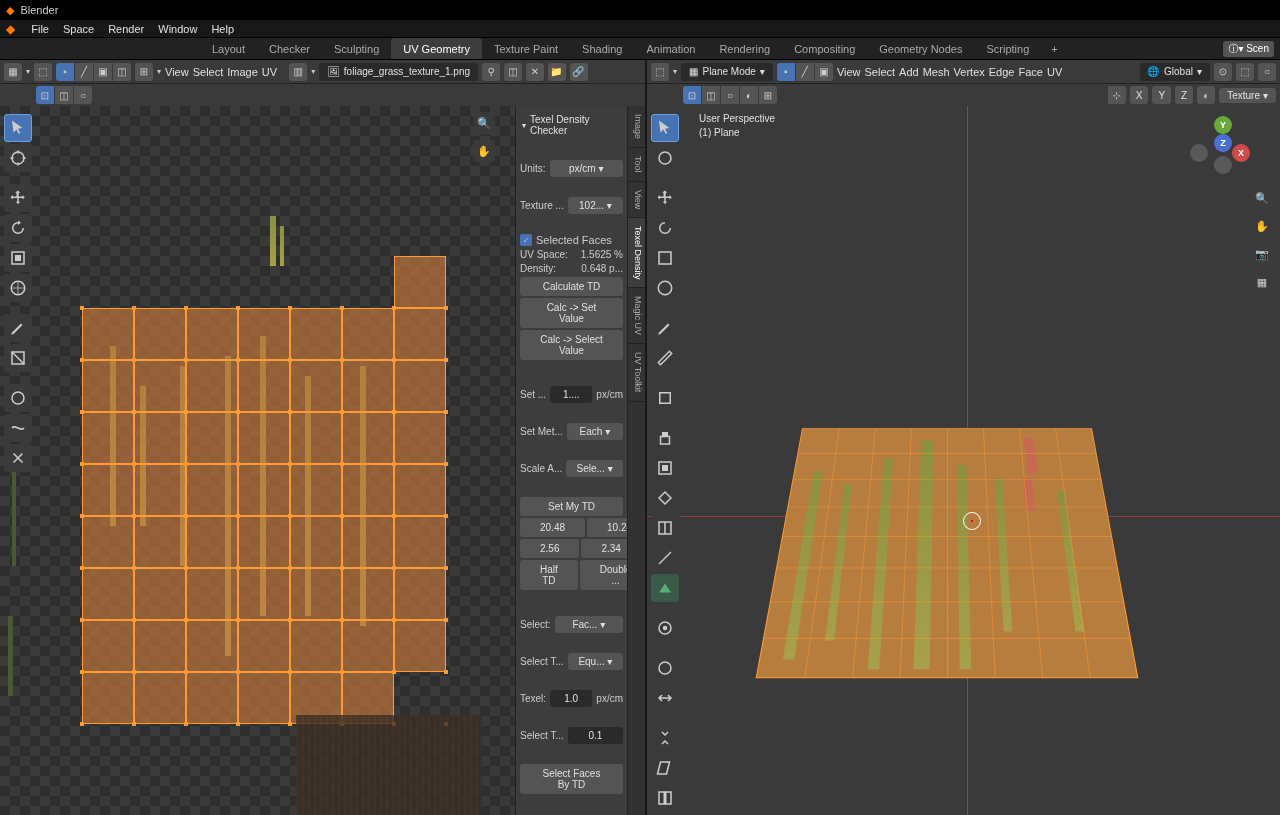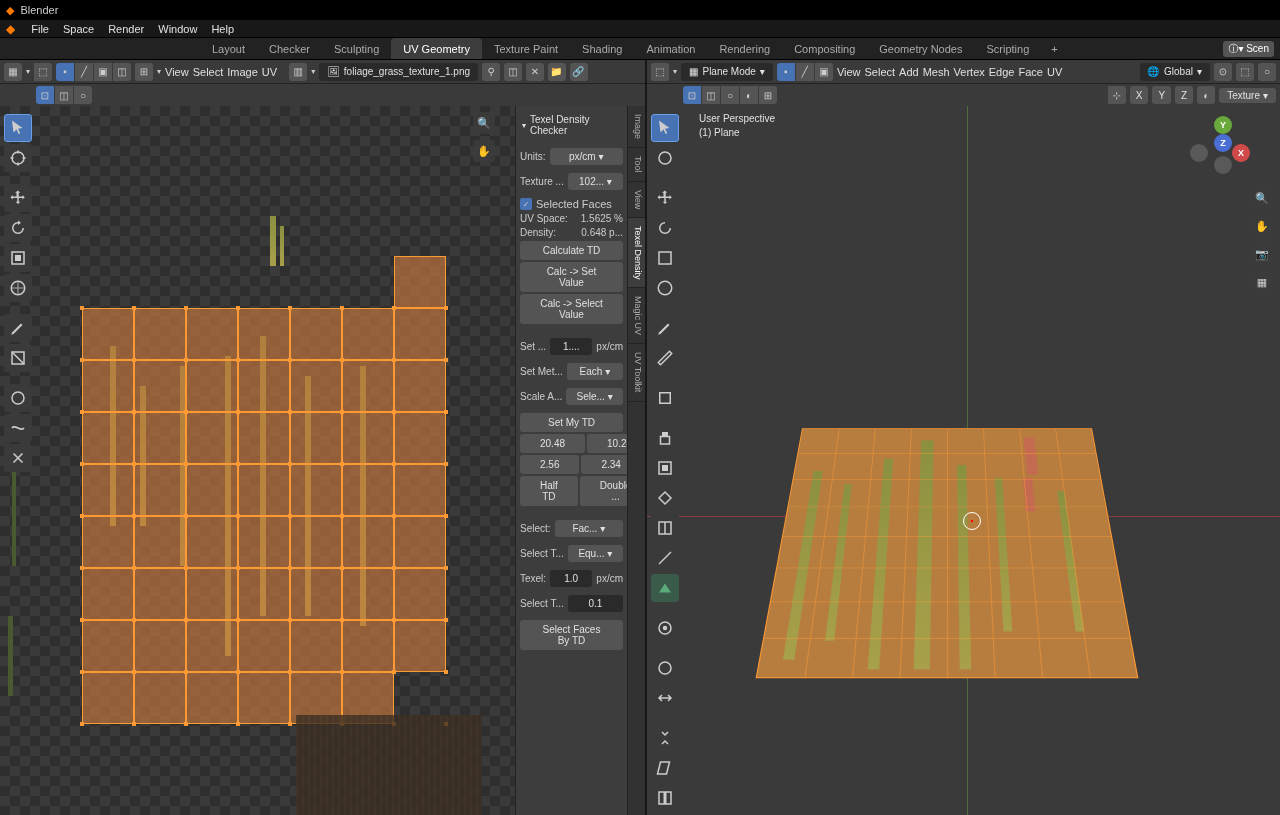"Units:" .panel-row { margin: 8px 0 -> 20px 0 }
